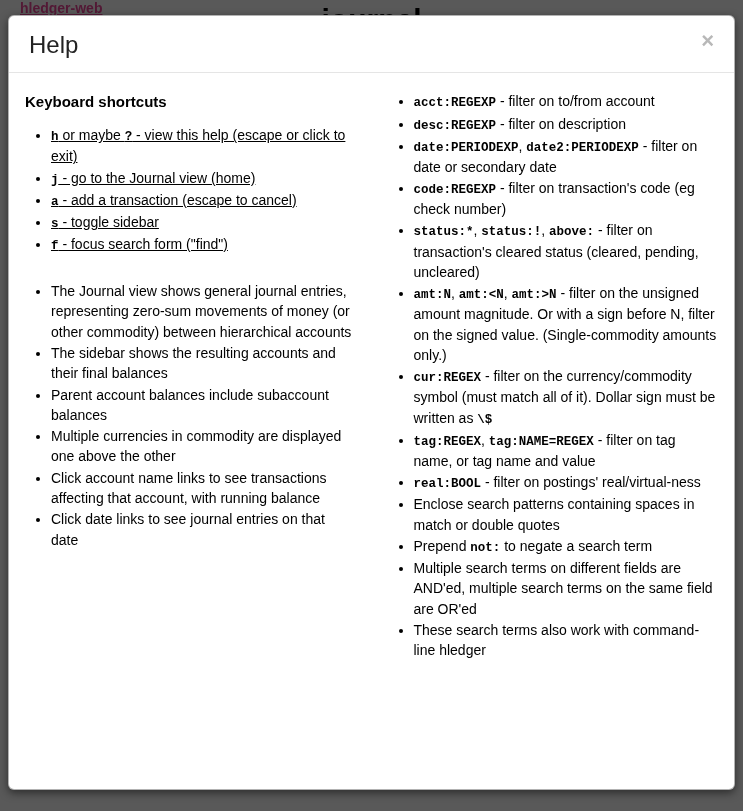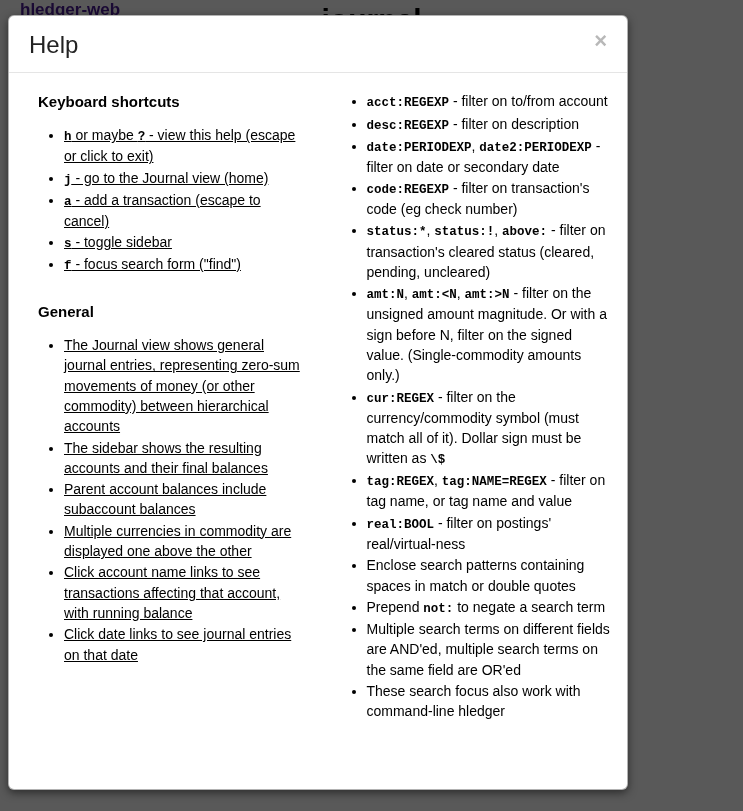"hledger-web" .brand-link { color: #4c1d95 -> #ec4899; font-size: 17px -> 14px }
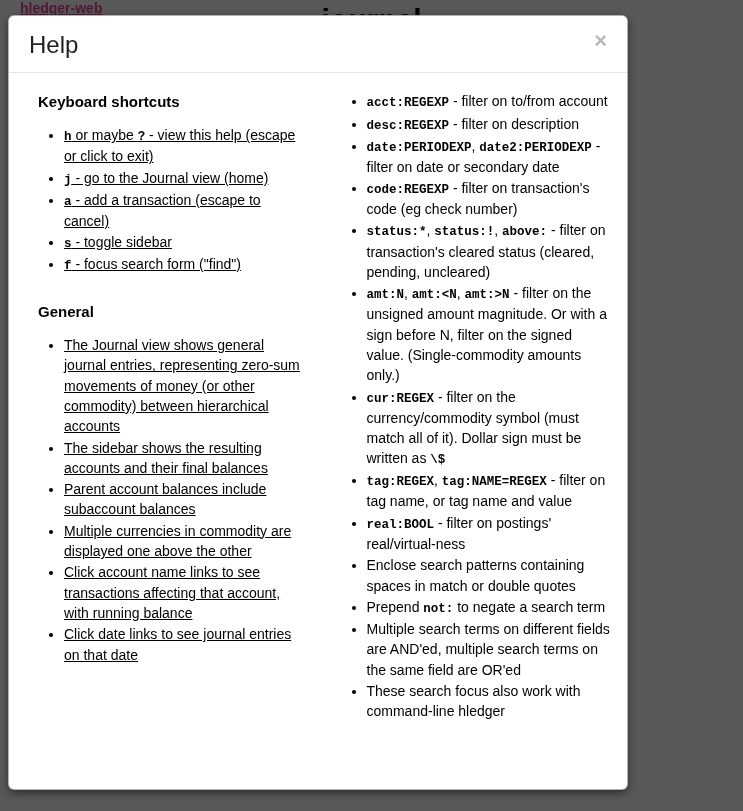"Help" .modal { width: 620px -> 727px }
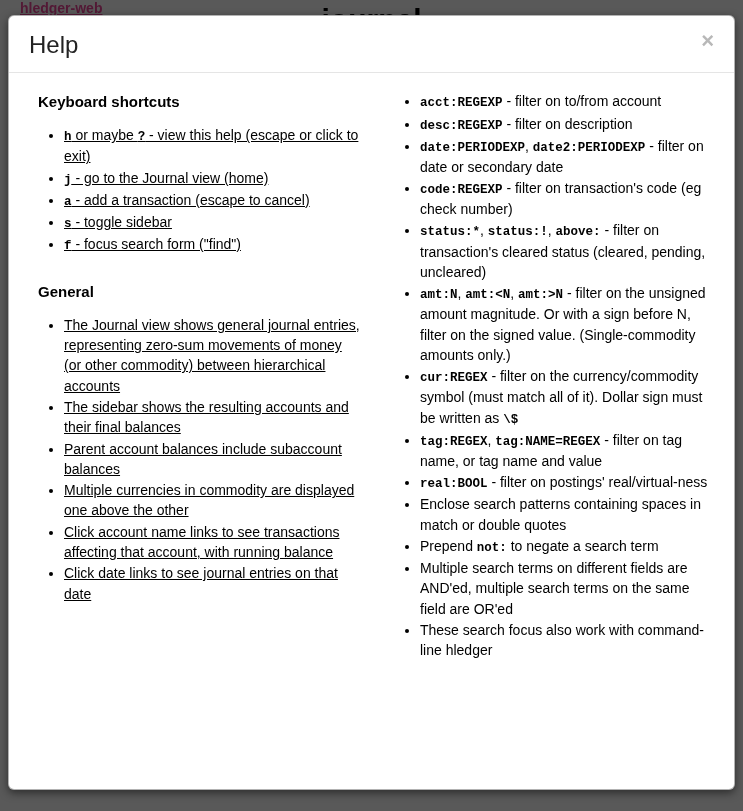"Keyboard shortcuts" .modal-body { padding: 18px 16px 20px 29px -> 18px 16px 20px 16px }
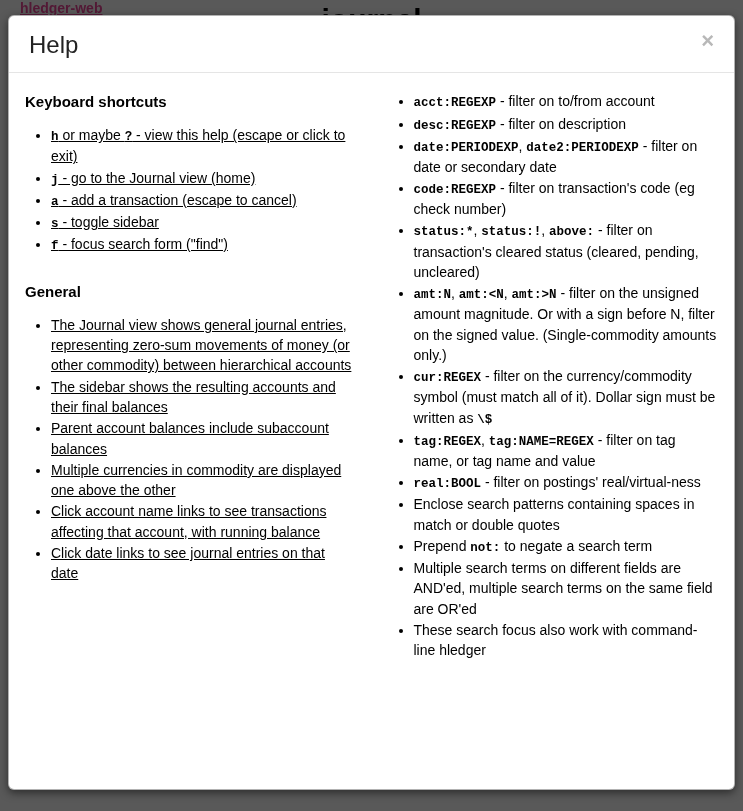"General" h3.section-heading { html: <h3>General</h3> -> none }
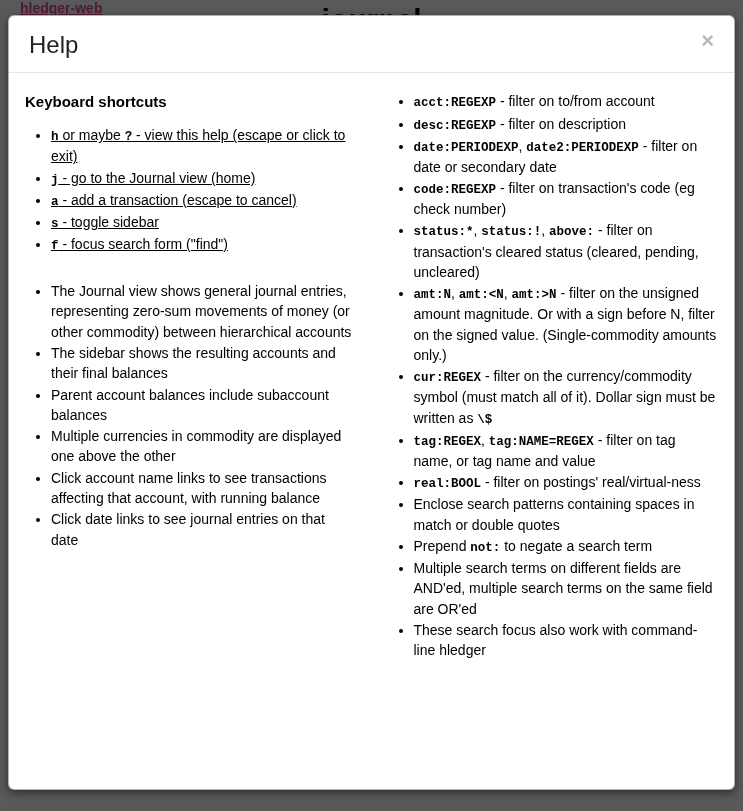"These search focus also work" li { text: focus -> terms }
